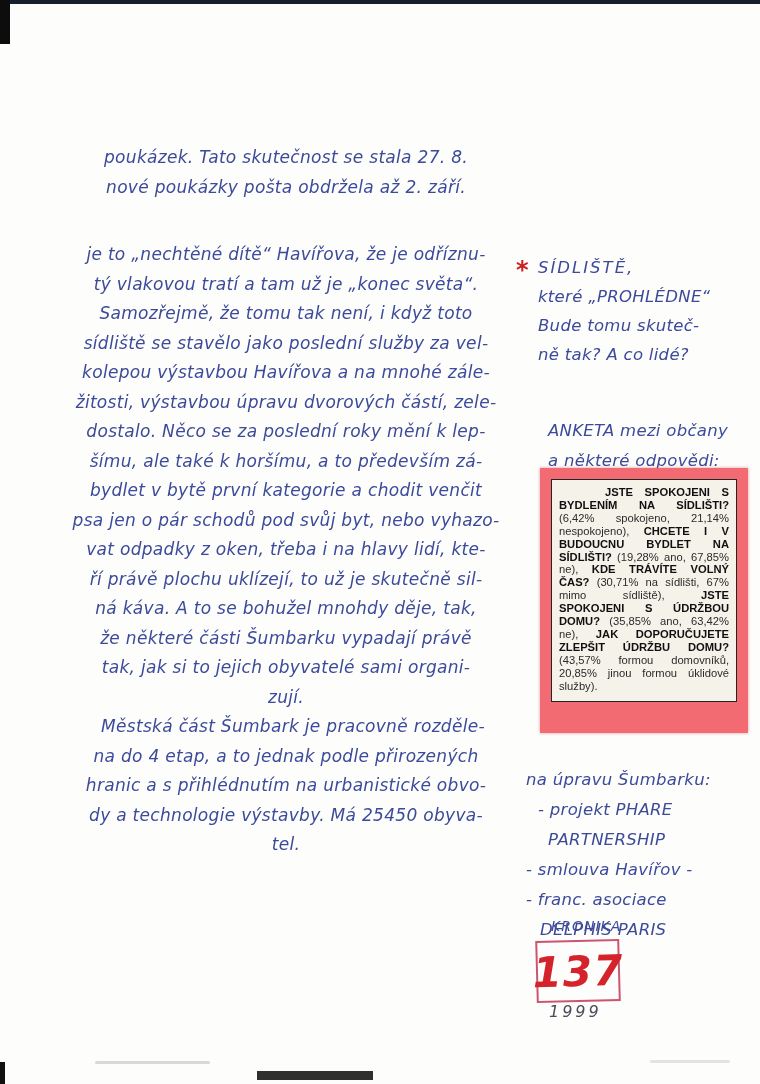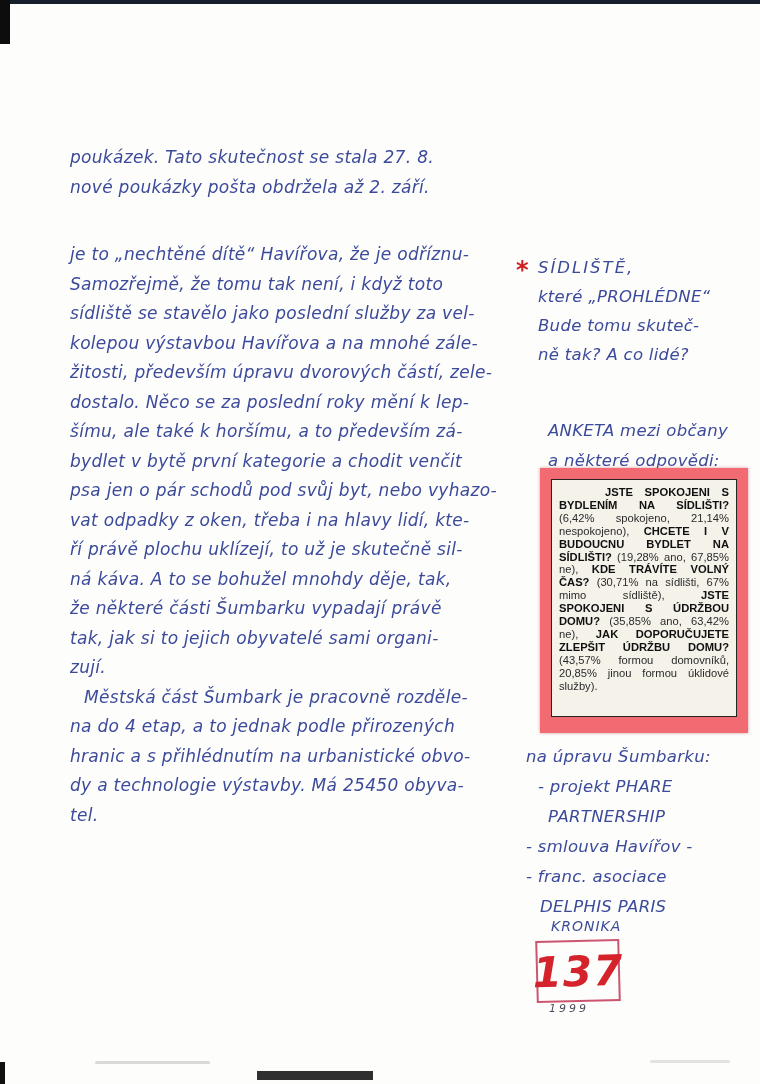"poukázek. Tato skutečnost se stala" .main-text { text-align: none -> center }
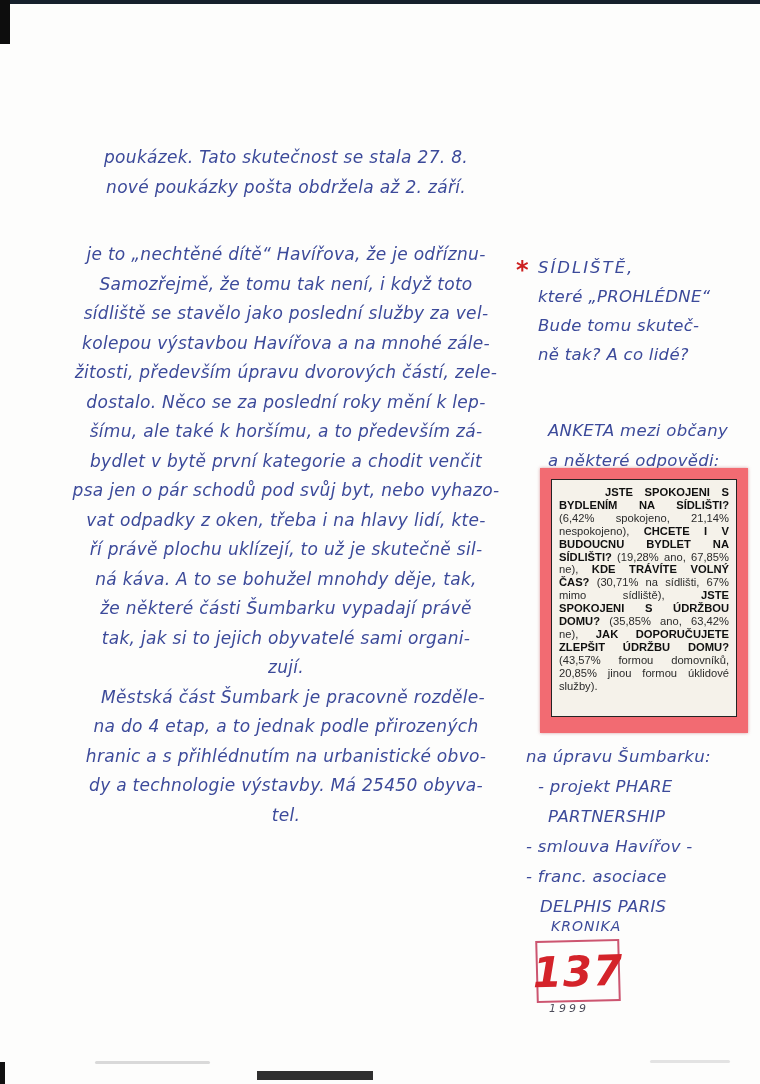"tý vlakovou tratí a tam" div { html: none -> <div>tý vlakovou tratí a tam už je „konec světa“.</div> }
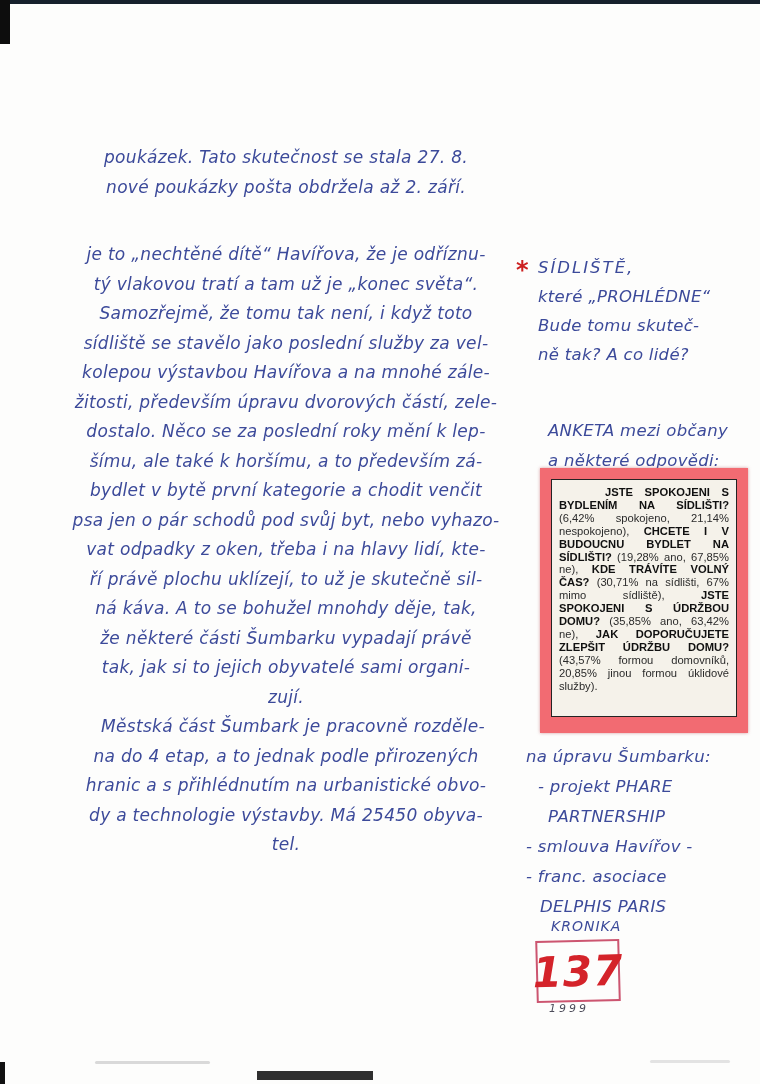"žitosti, především úpravu dvorových" div { text: především -> výstavbou }
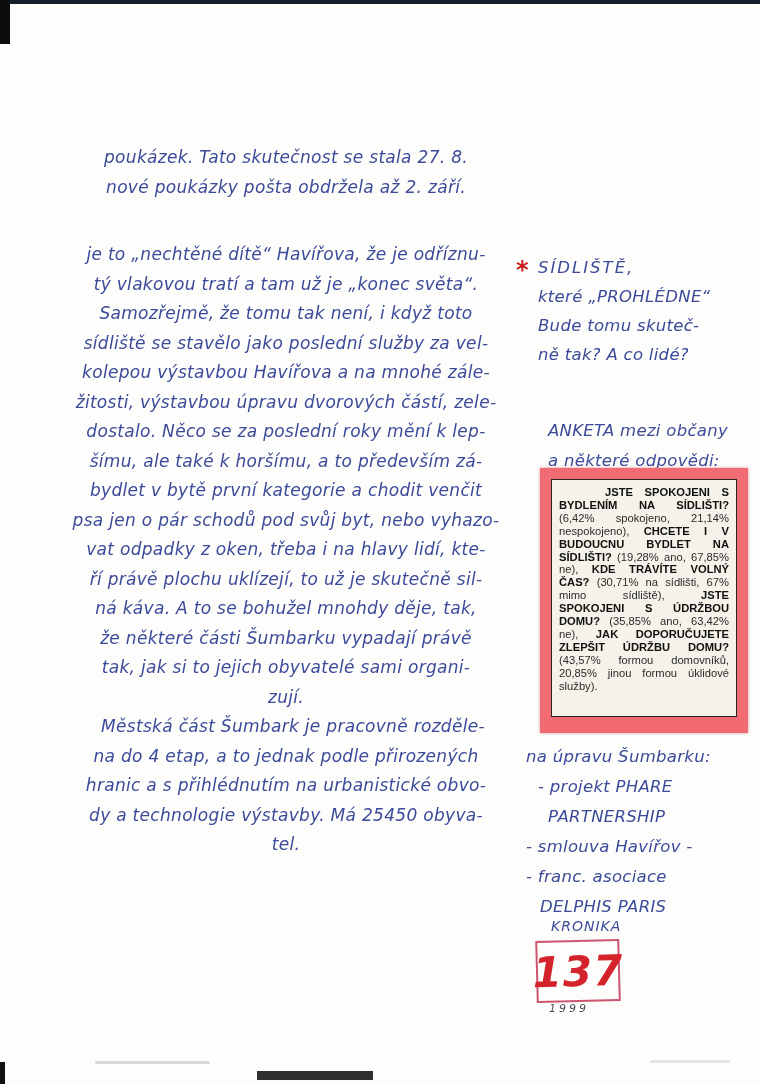"JSTE SPOKOJENI S BYDLENÍM NA" .clip-paper { padding: 6px 7px 23px 7px -> 6px 7px 8px 7px }
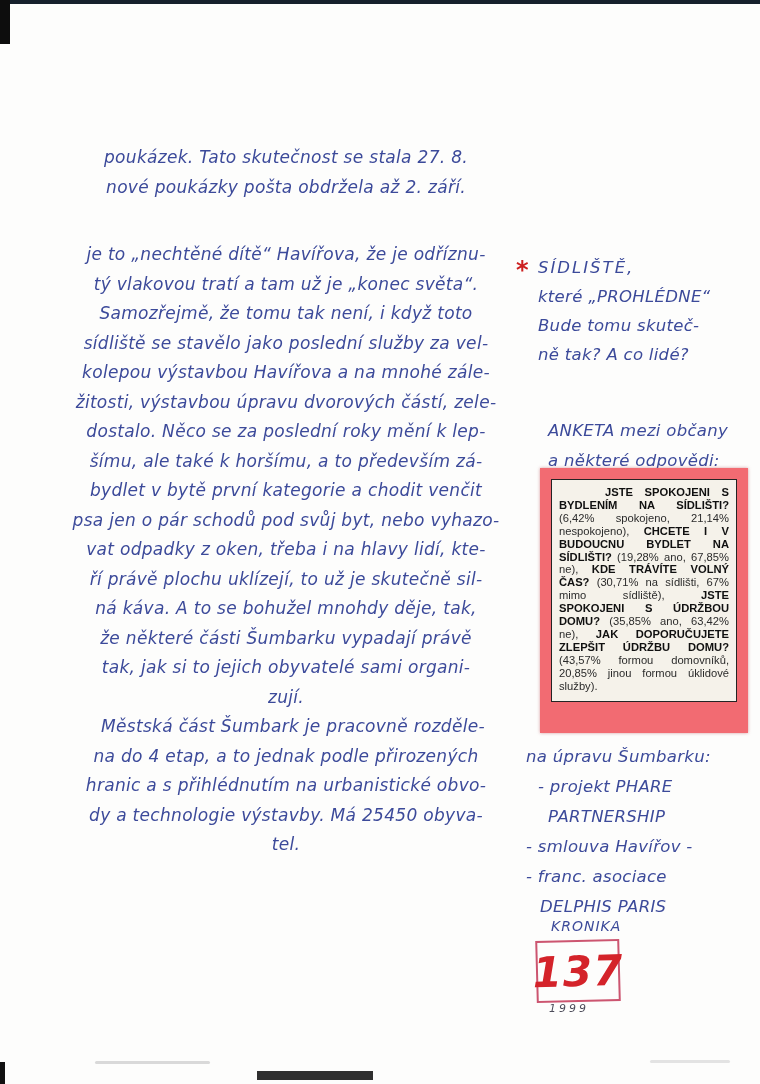"na úpravu Šumbarku:" .notes { top: 742px -> 765px }
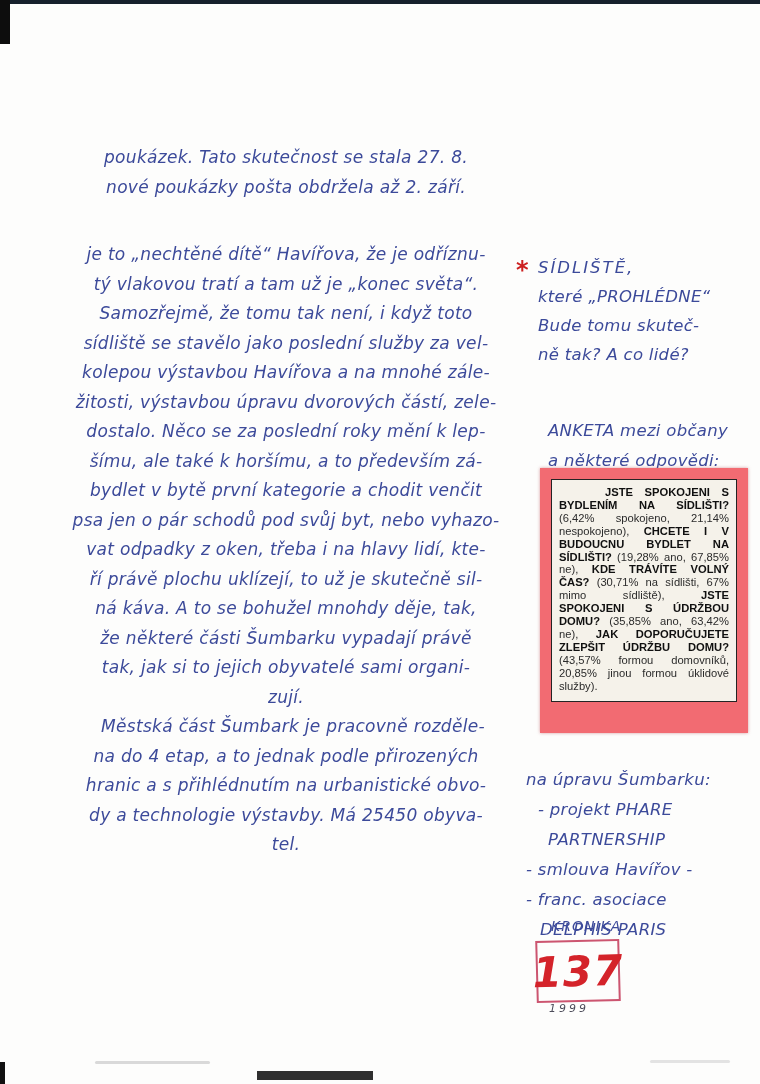"1999" .year-note { font-size: 11px -> 16px }
